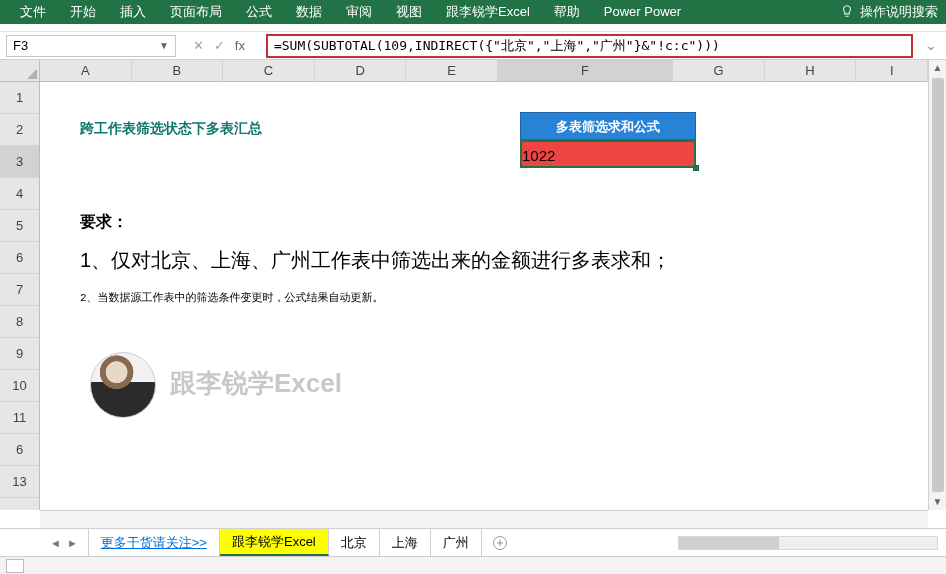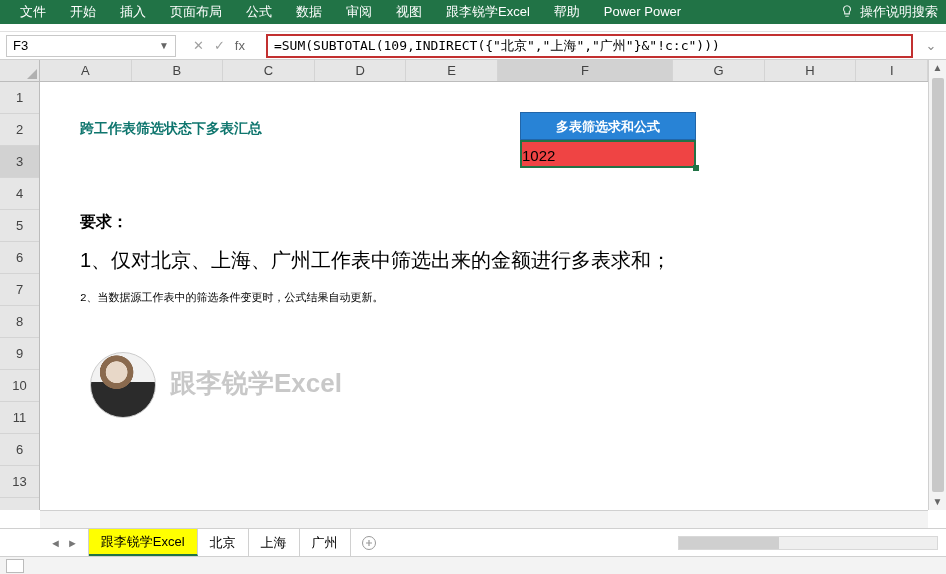"更多干货请关注>>" div.sheet-tab { html: none -> <div>更多干货请关注&gt;&gt;</div> }
